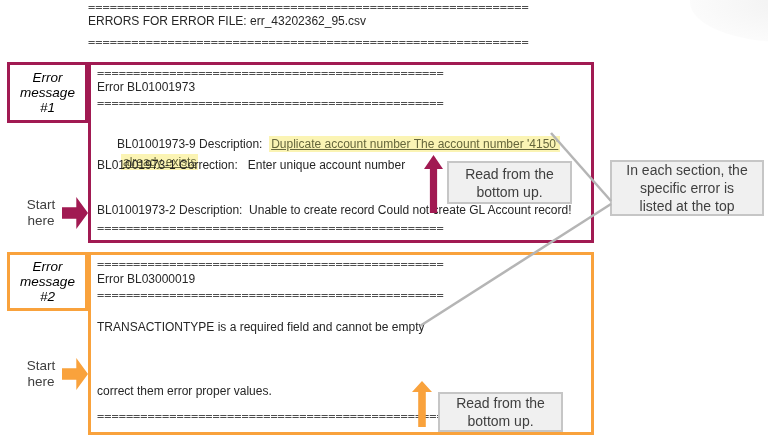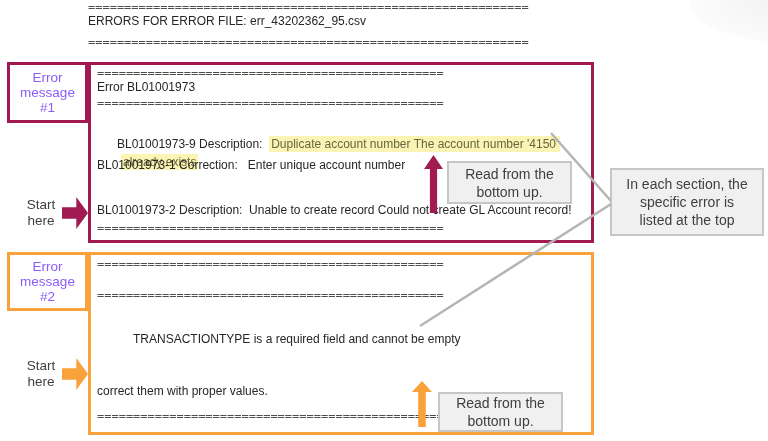"Error" .labelbox { color: #8b5cf6 -> #000000; font-style: none -> italic }
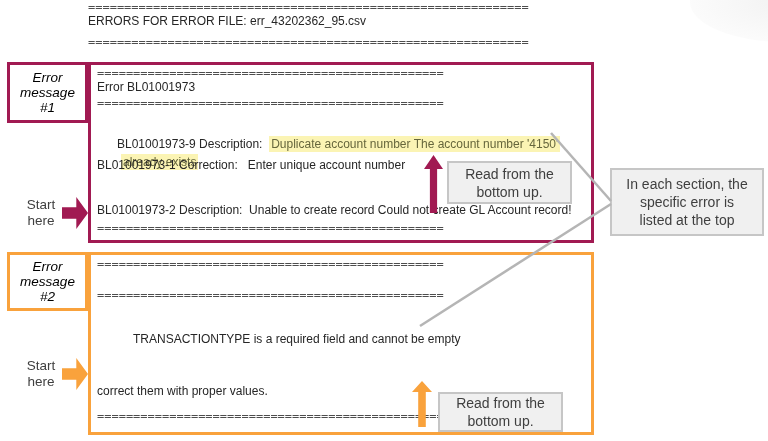"Duplicate account number The account" .hl { text-decoration: none -> underline }
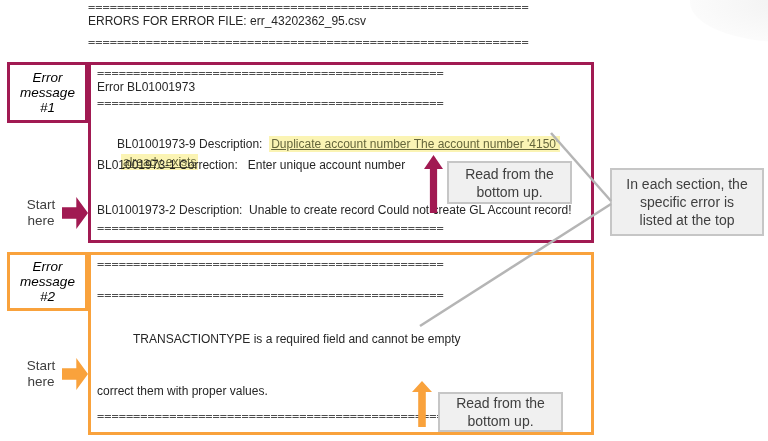"In each section, the" div.abs { height: 68px -> 56px; top: 168px -> 160px }
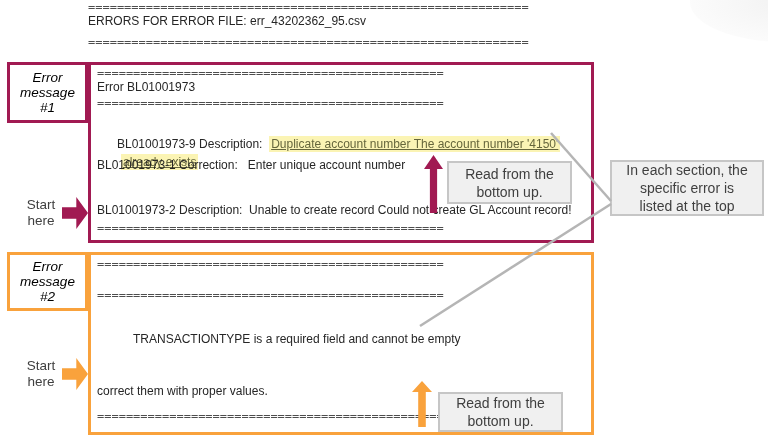"Error BL03000019" div.abs { html: none -> <div>Error BL03000019</div> }
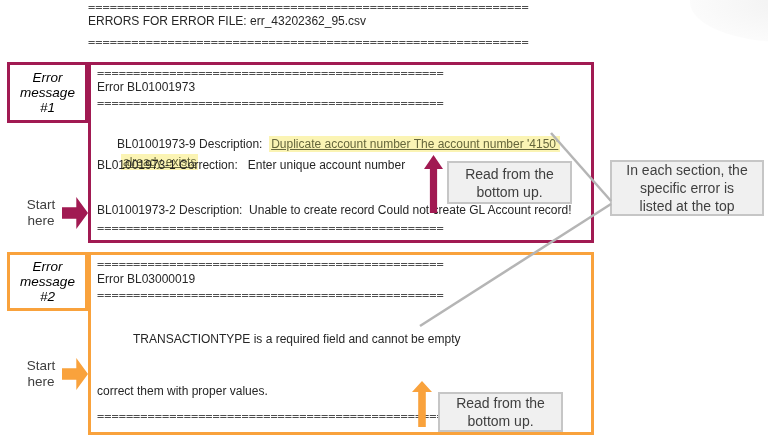"TRANSACTIONTYPE is a required field" div.abs { margin-left: 36px -> none; top: 77px -> 65px }
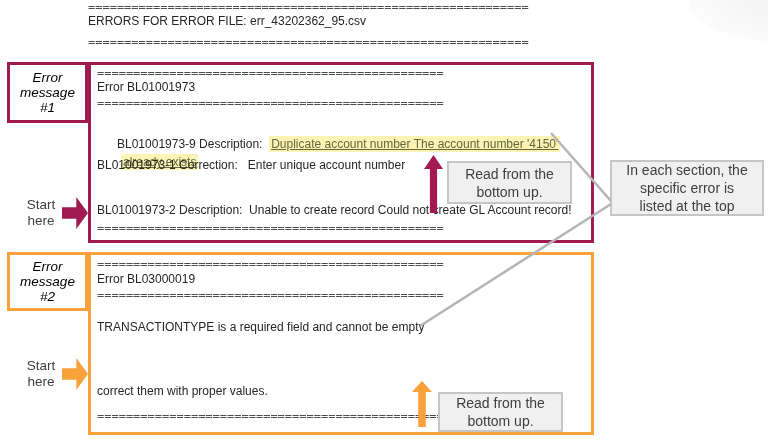"correct them with proper values." div.abs { text: with -> error }
